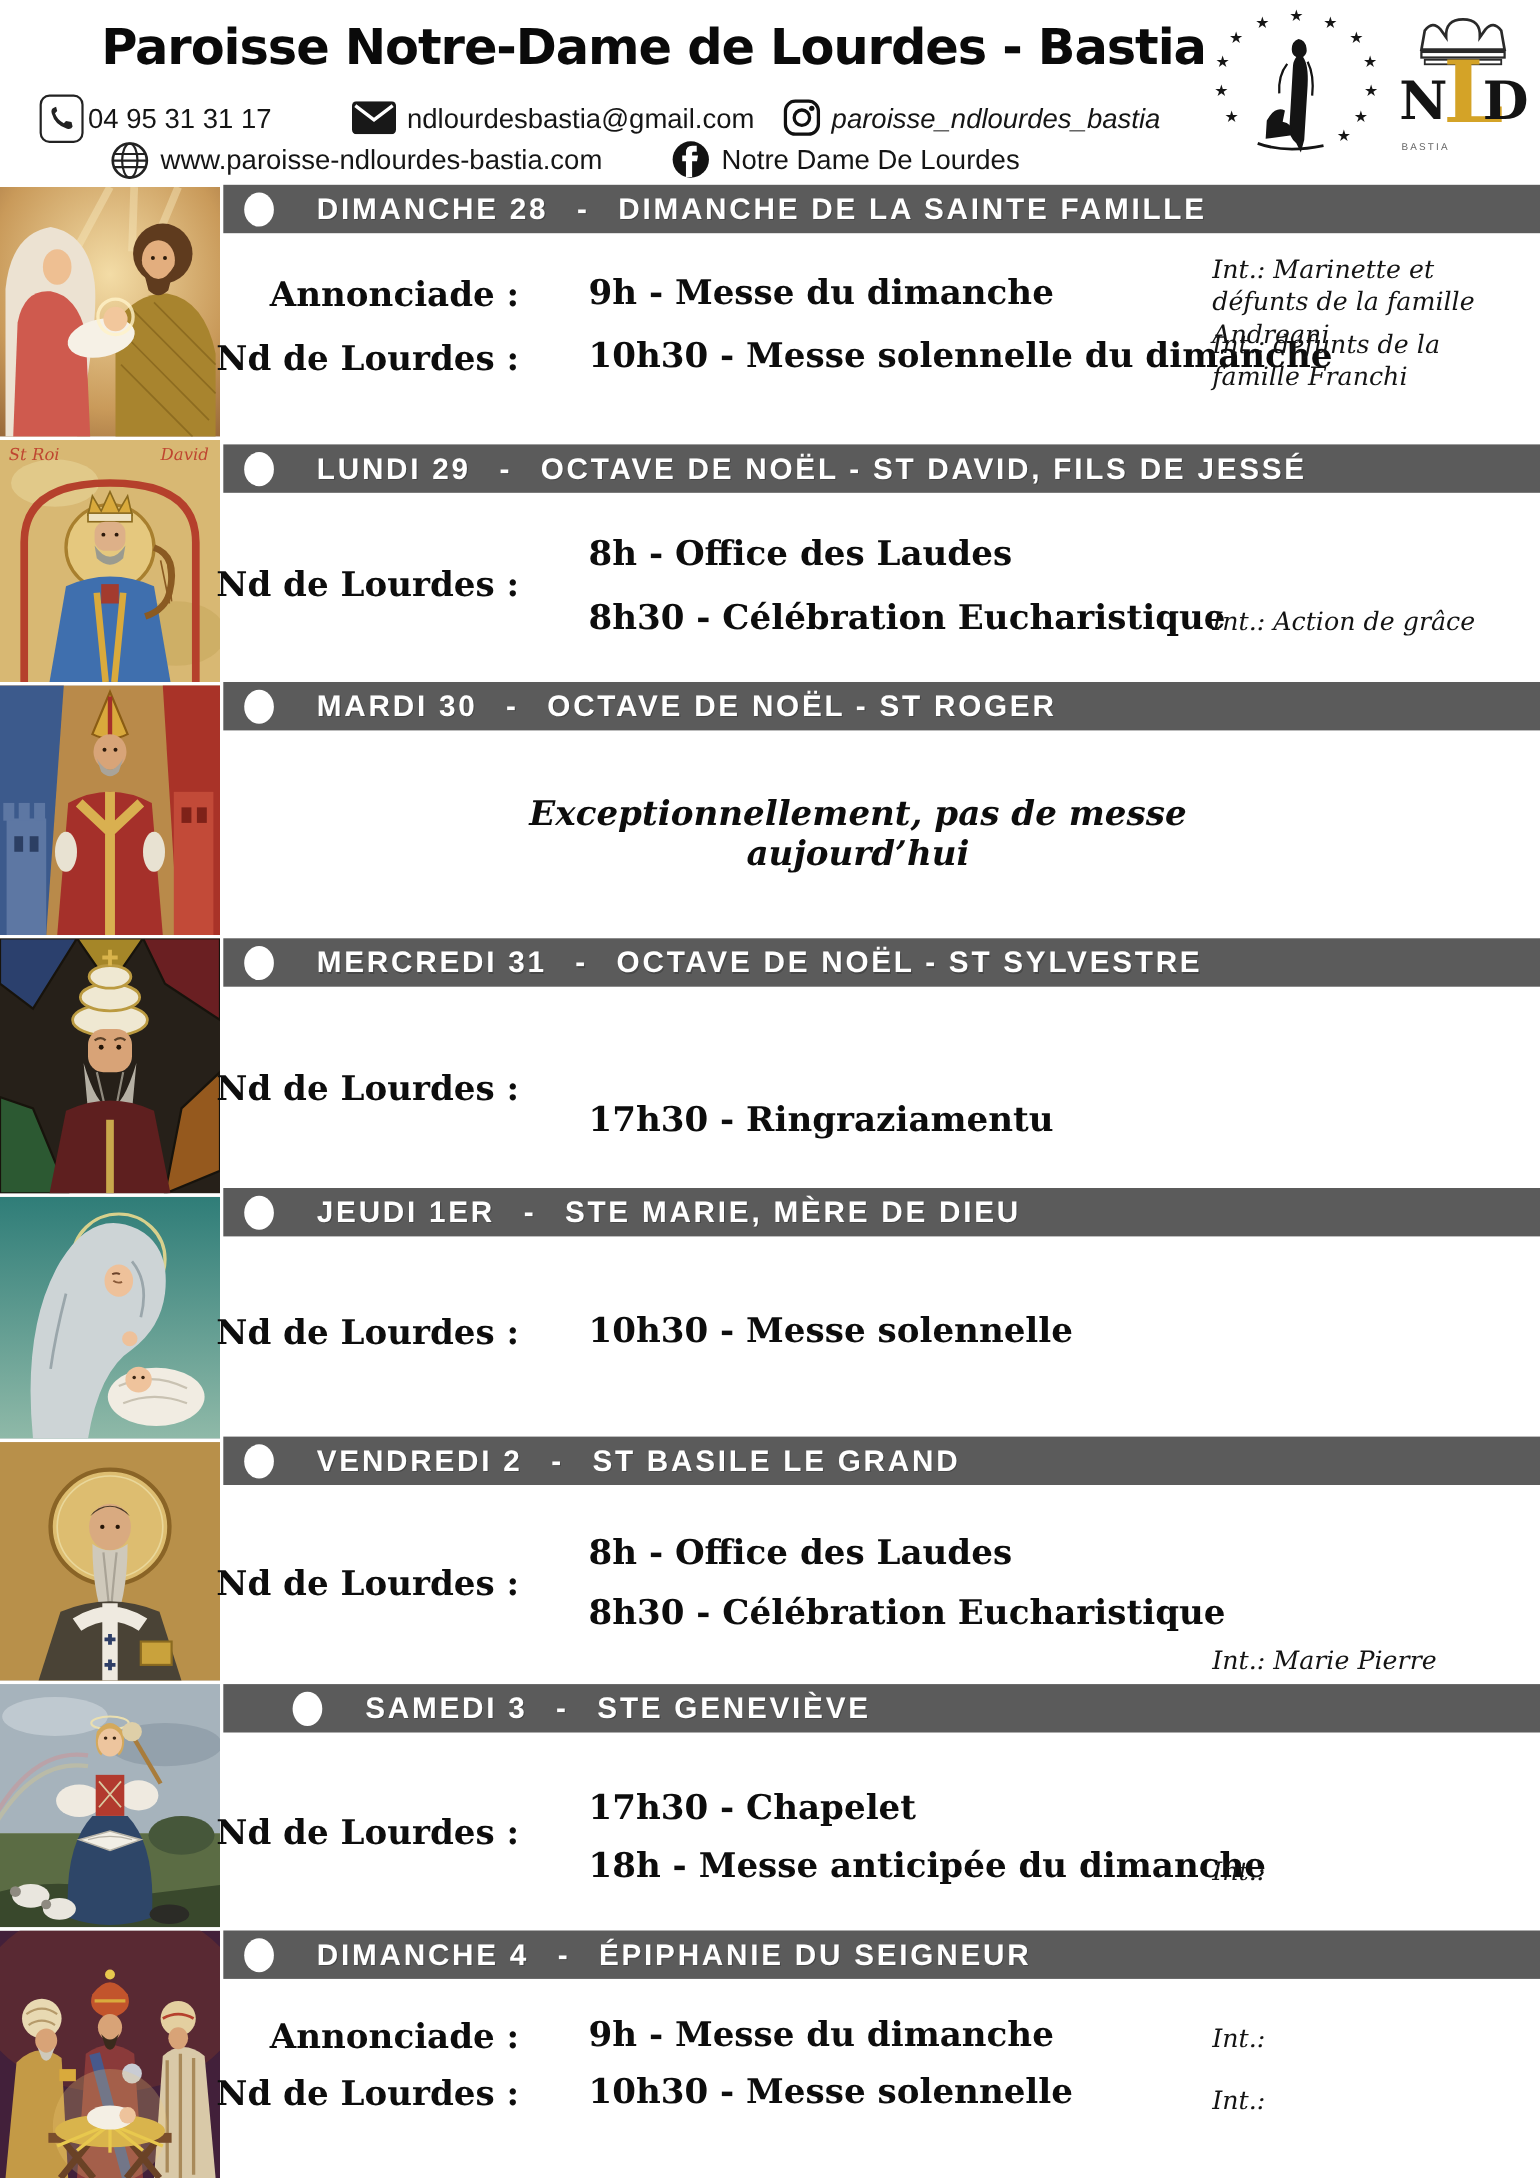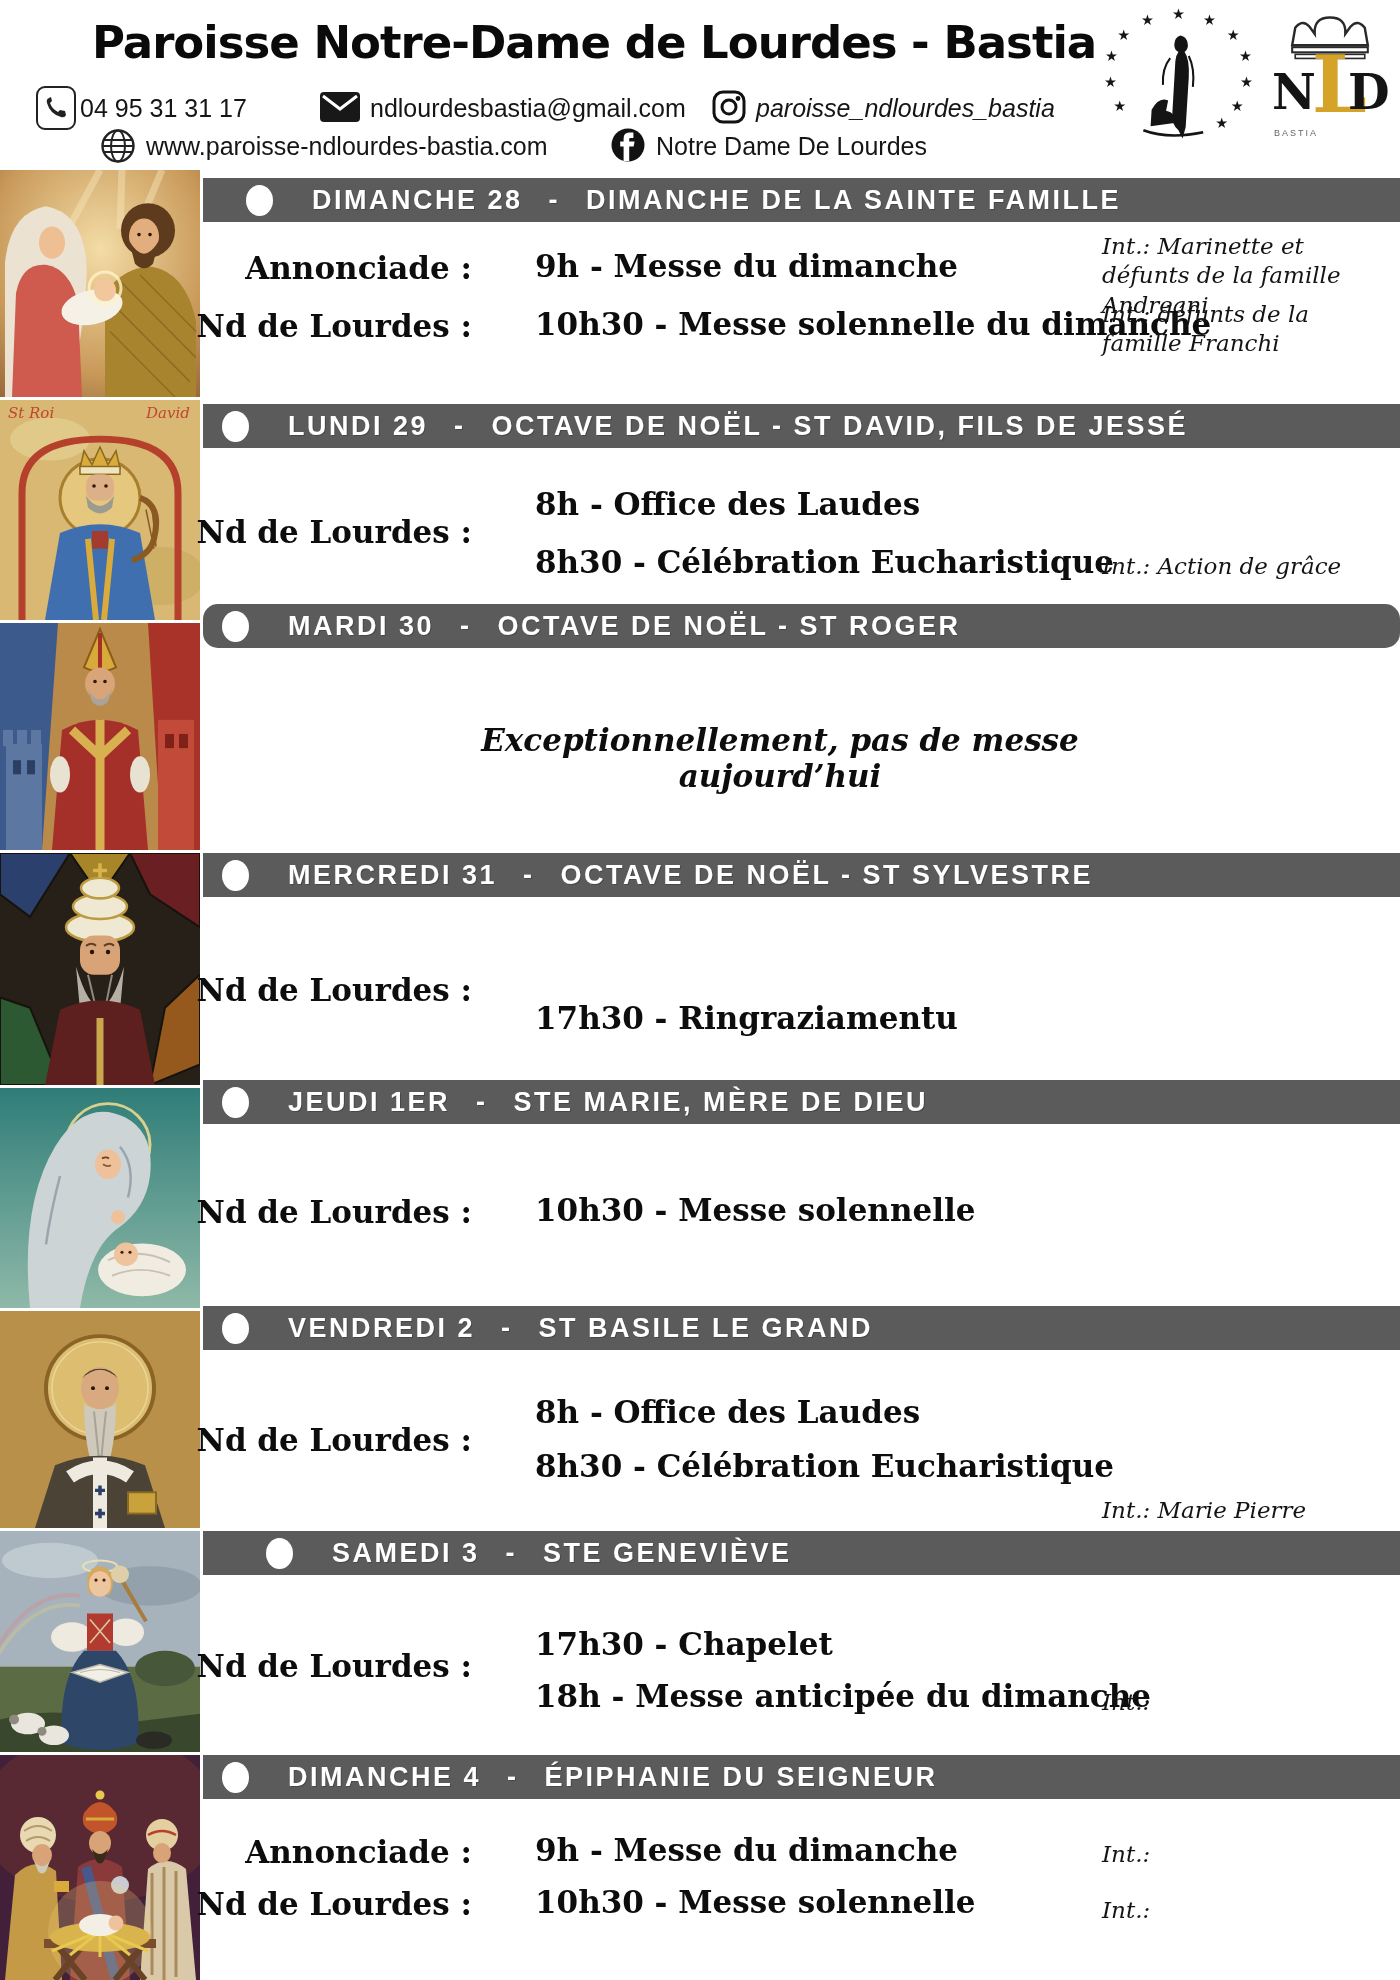"DIMANCHE 28" div.abs { padding-left: 24px -> none; top: 178px -> 168px }
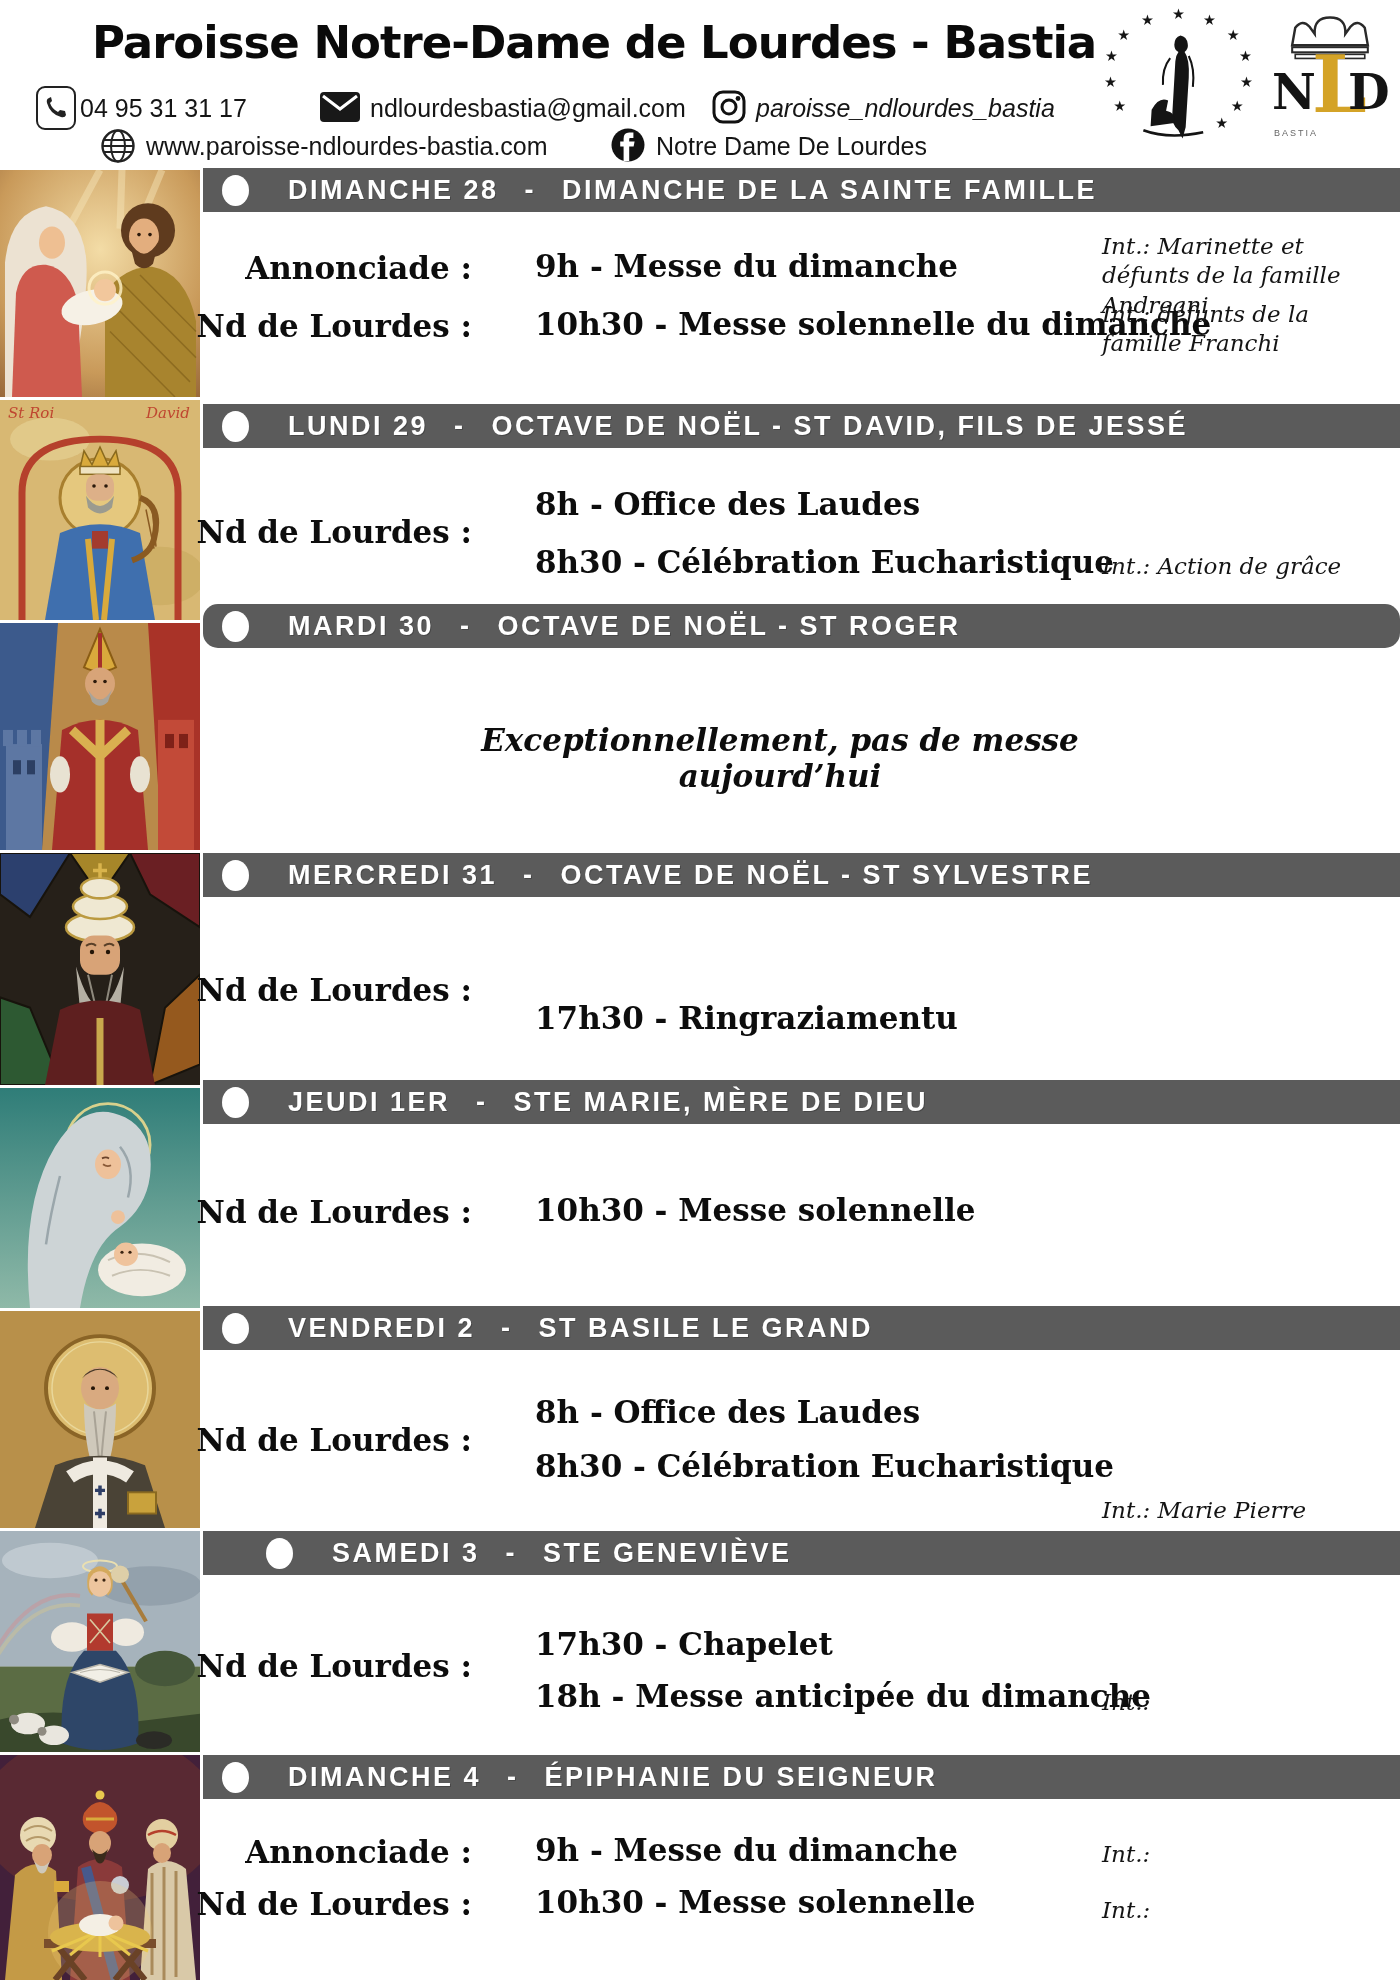"MARDI 30" div.abs { border-radius: 15px -> none; top: 604px -> 620px }
